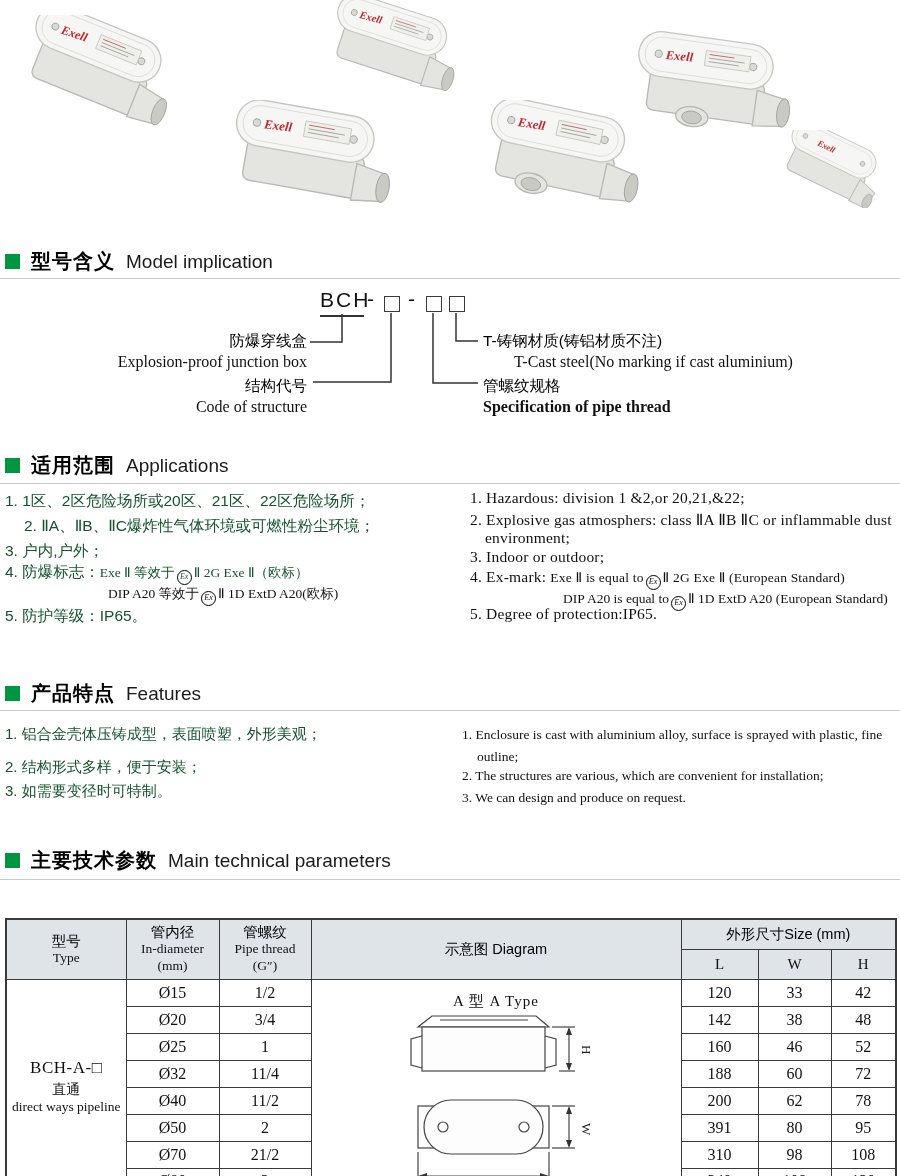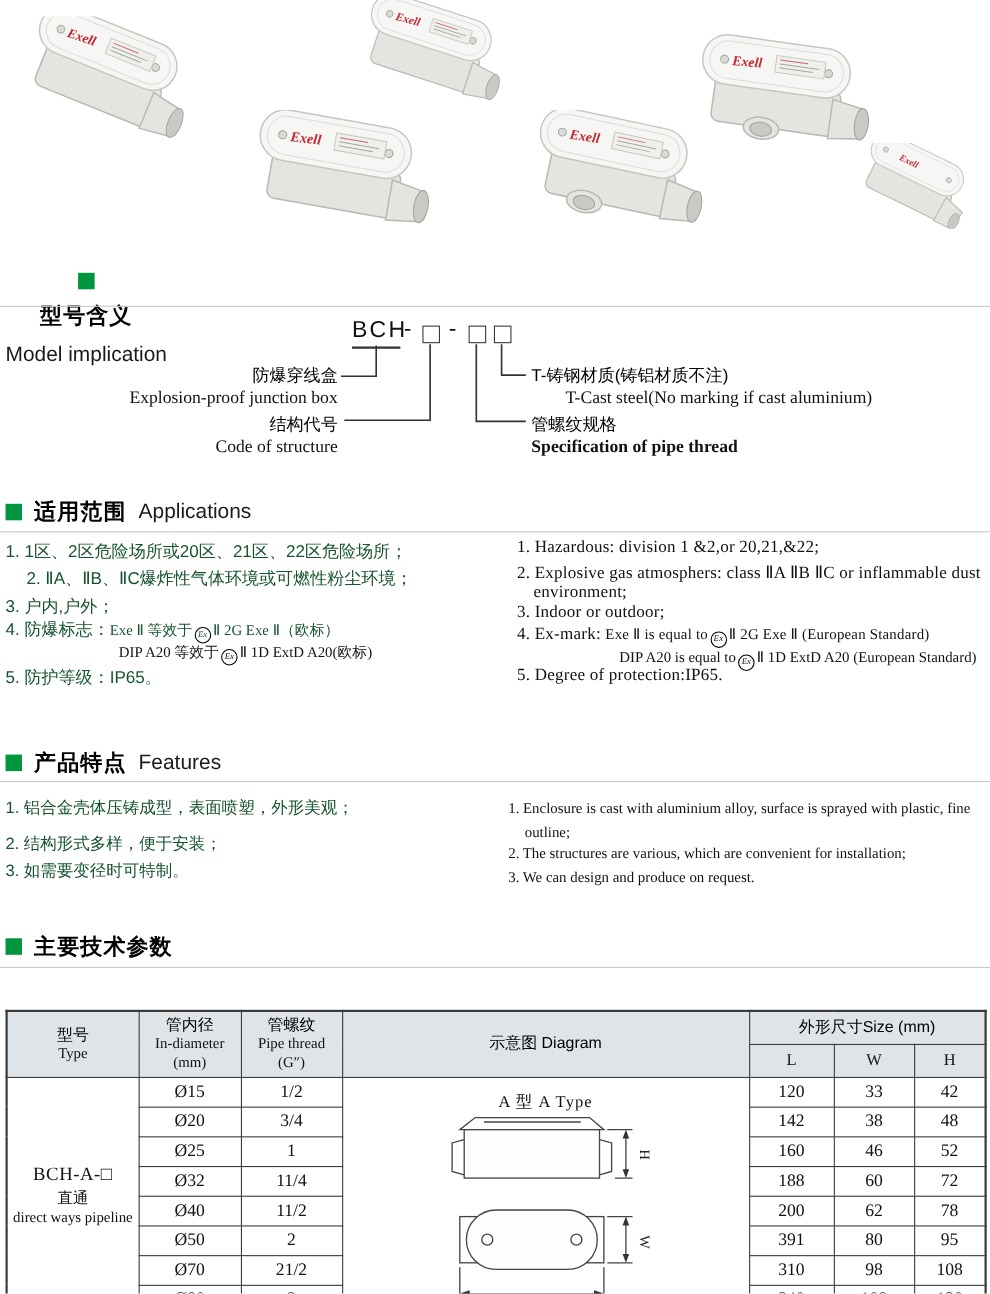"型号含义" div.sec { flex-direction: column -> none }
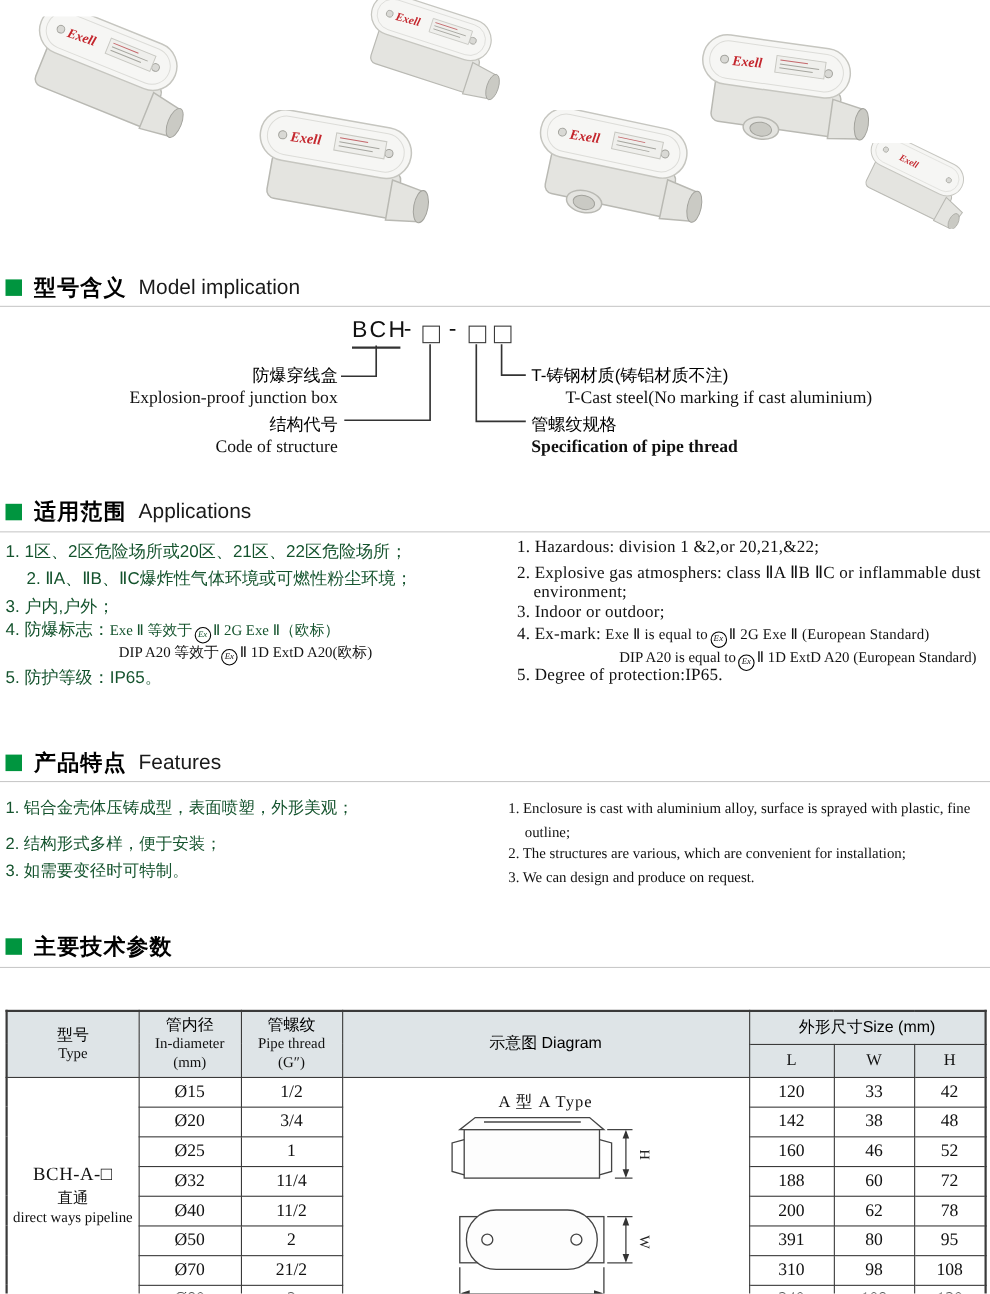"Main technical parameters" span.en { html: none -> <span>Main technical parameters</span> }
